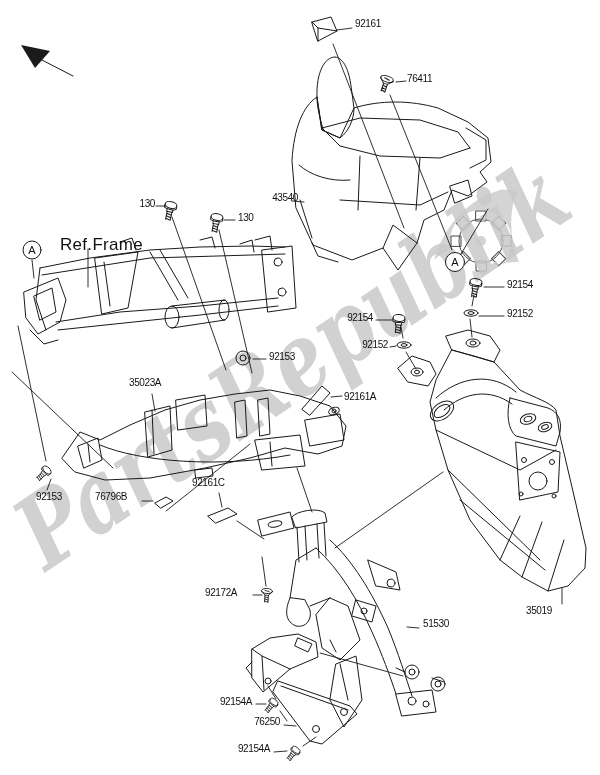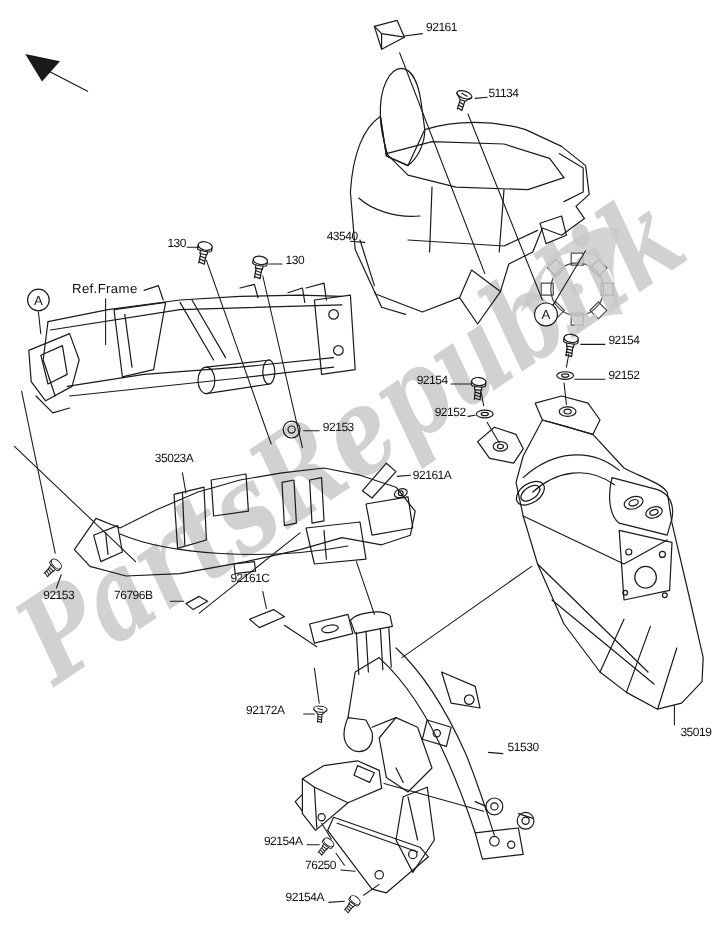"51134" div.lbl { text: 51134 -> 76411 }
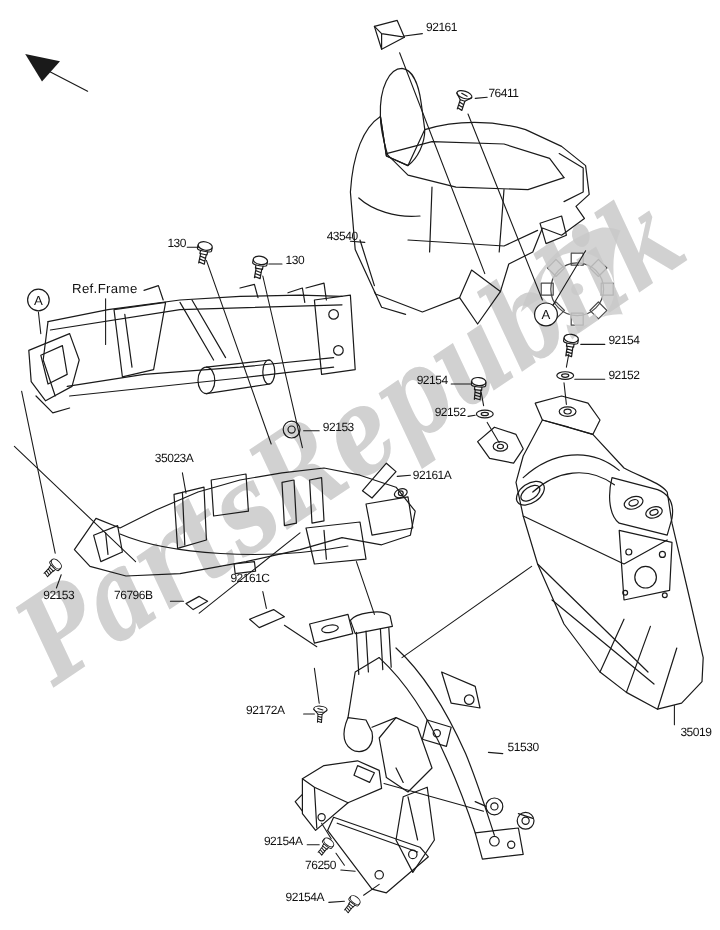"Ref.Frame" .lbl.sm { font-size: 11px -> 17px }
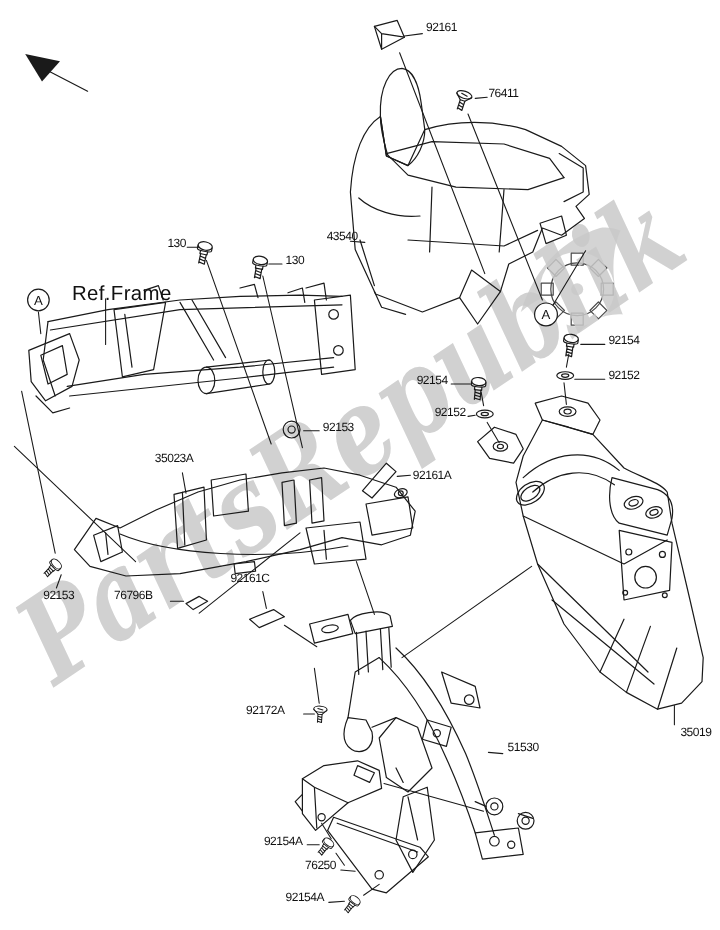"35019" div.lbl { left: 567px -> 526px }
